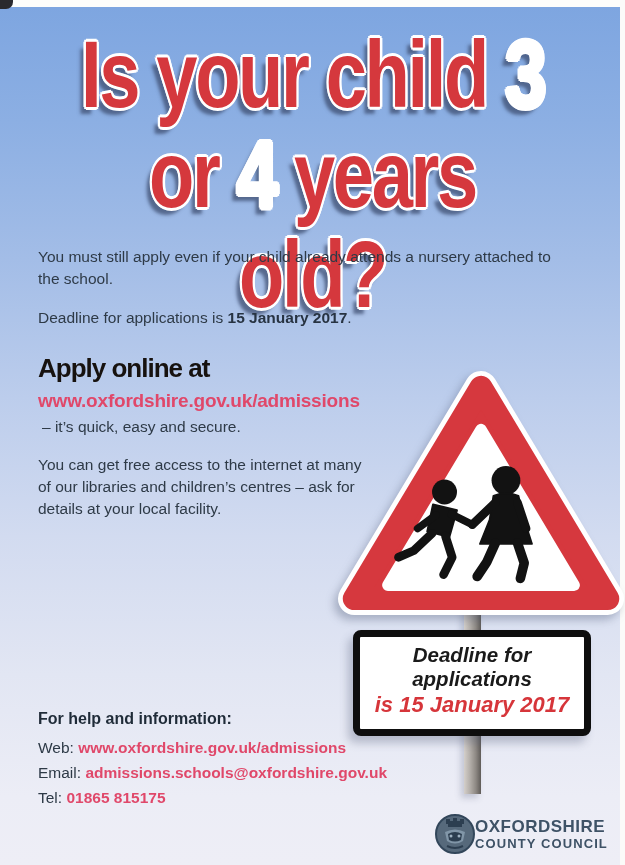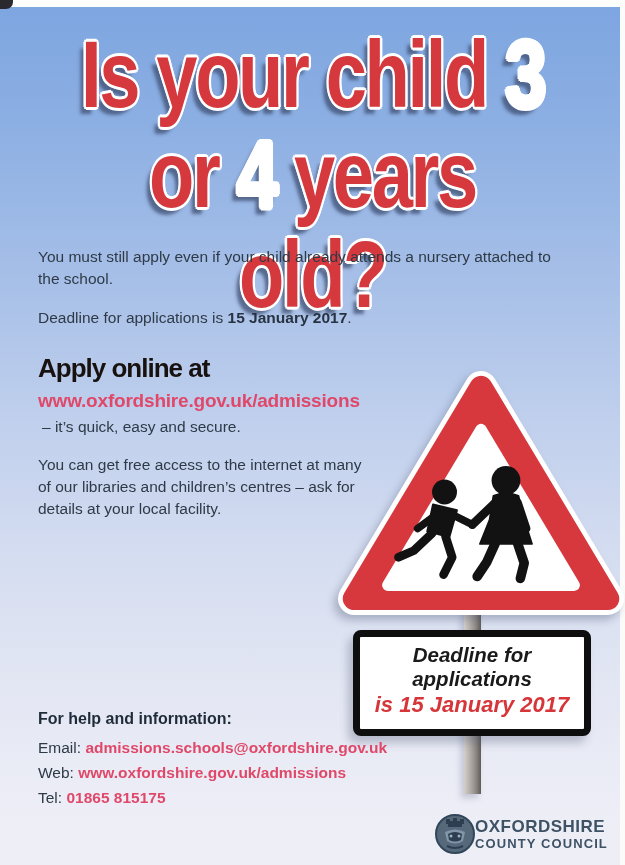"Email:" div.contact-line { order: before "Web: www.oxfordshire.gov.uk/admissions" -> after "Web: www.oxfordshire.gov.uk/admissions" }
